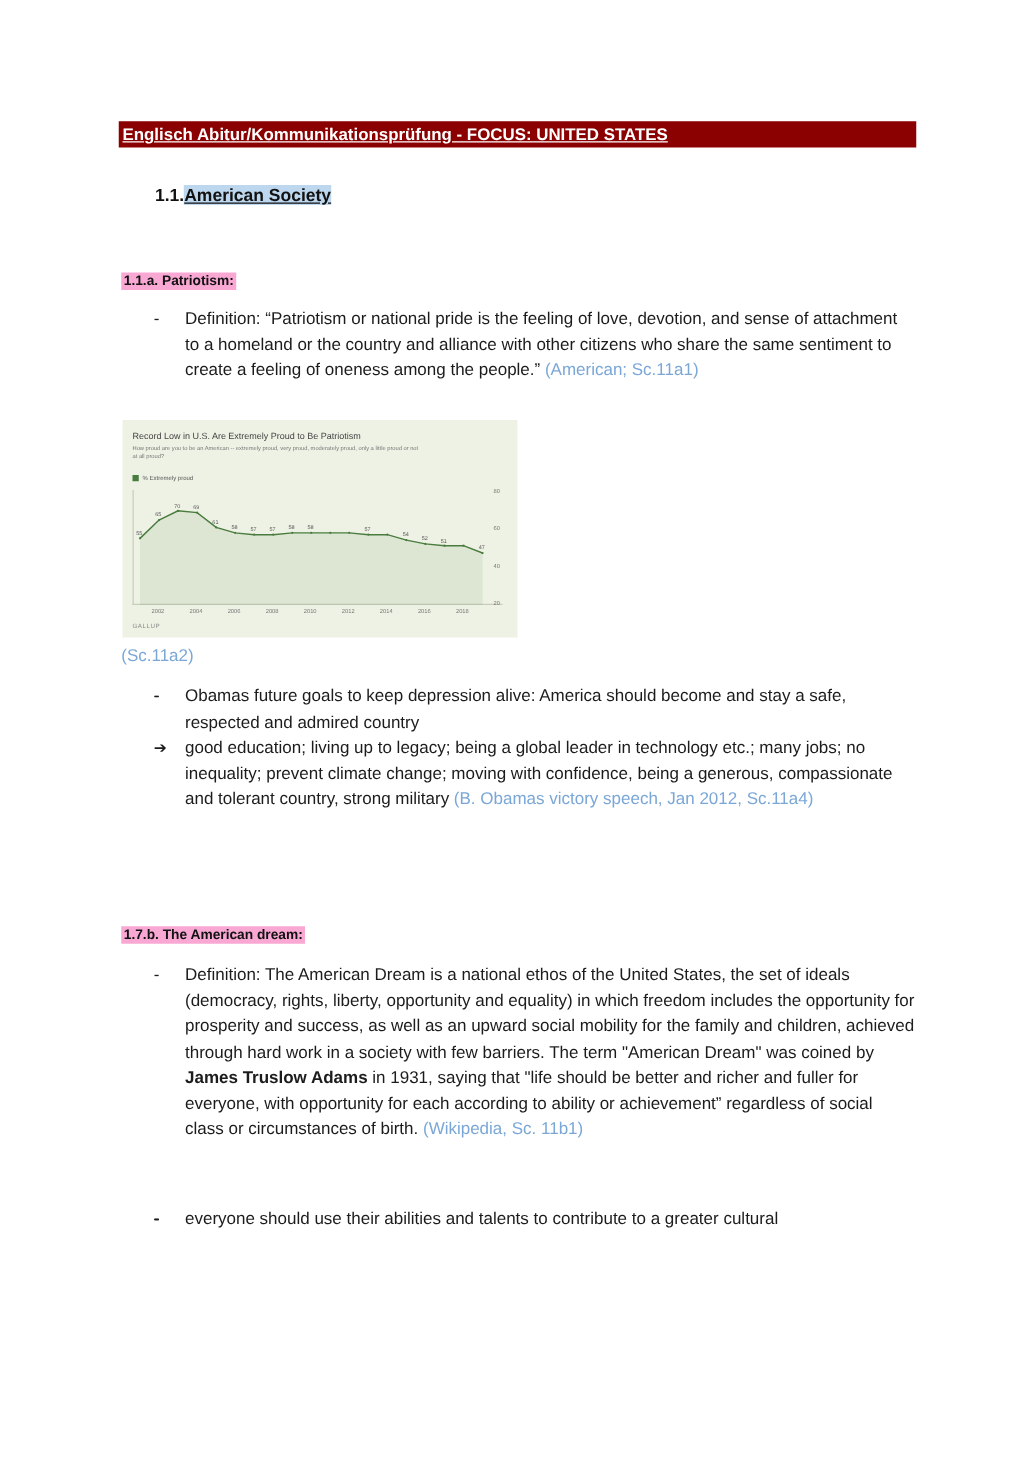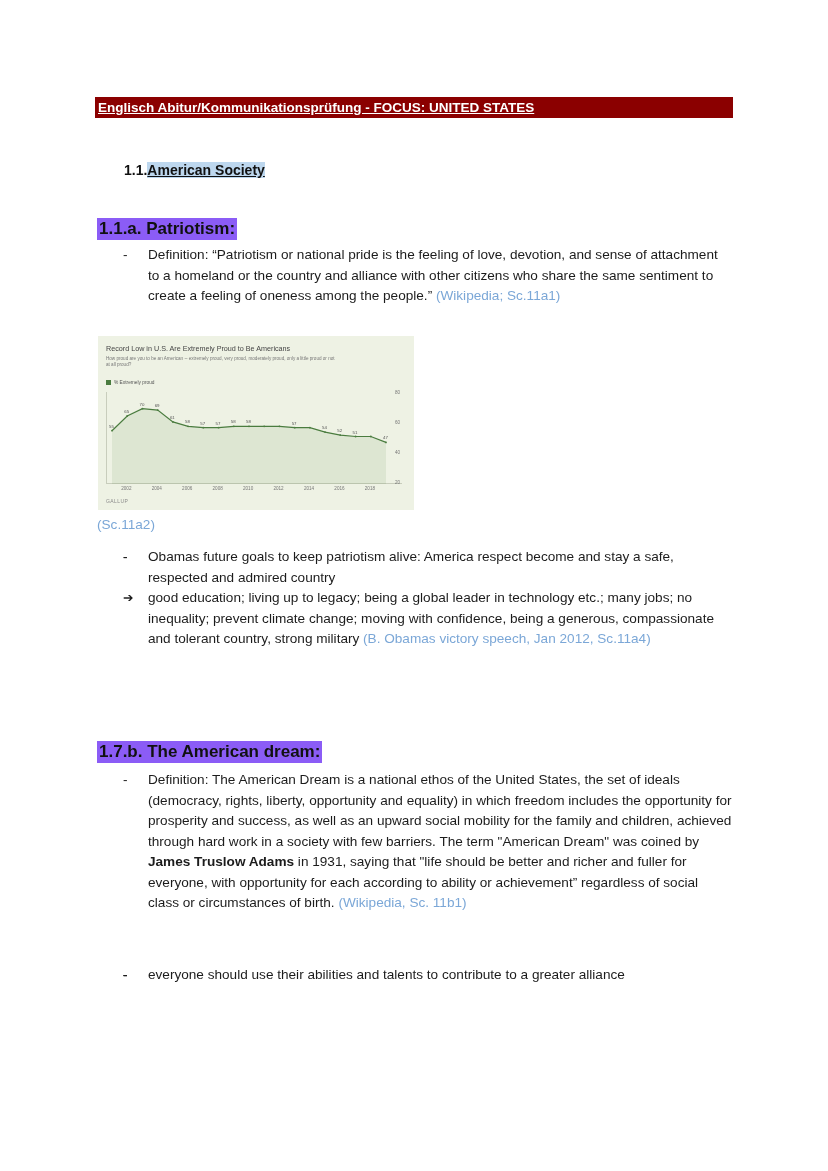"1.1.American Society" .heading-1 { top: 162px -> 148px }
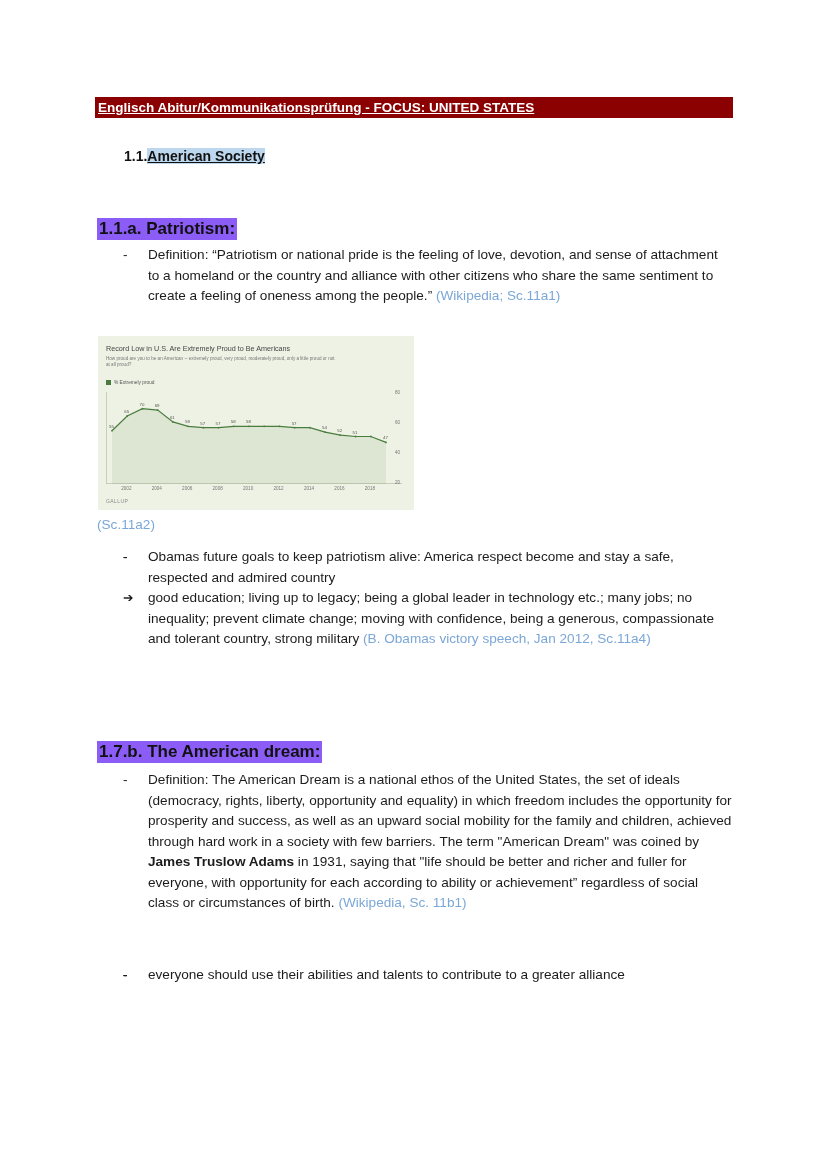"1.1.a. Patriotism:" .heading-2 { background: #8b5cf6 -> #f9a8d4; font-size: 17px -> 11px }
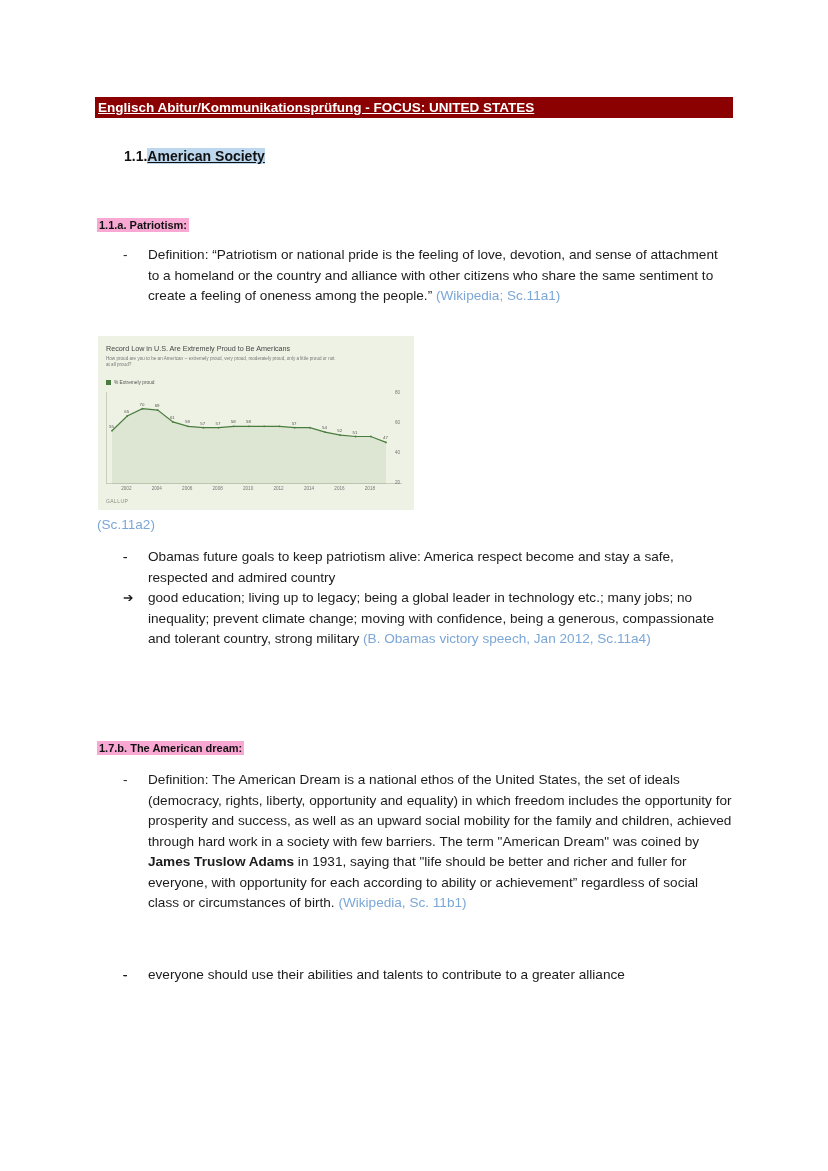"(Wikipedia; Sc.11a1)" span.src { text: Wikipedia -> American }
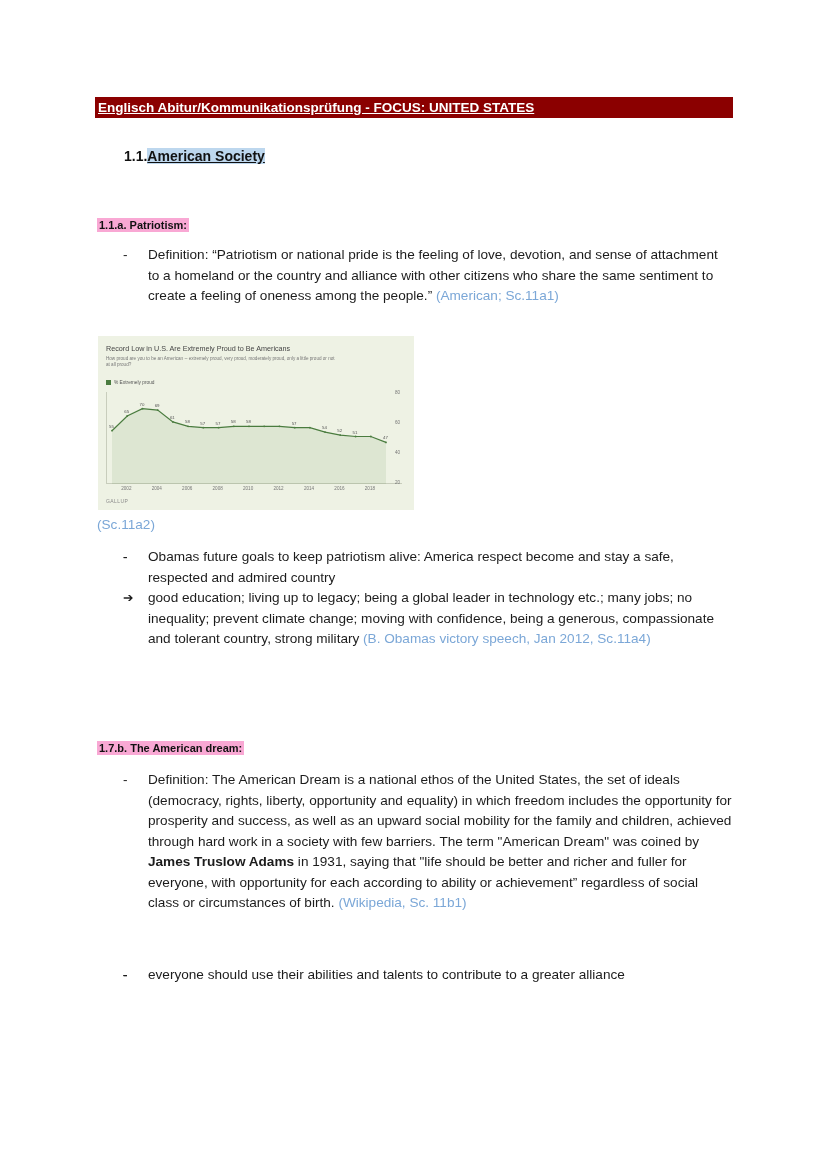"Record Low in U.S. Are" div.chart-title { text: Americans -> Patriotism }
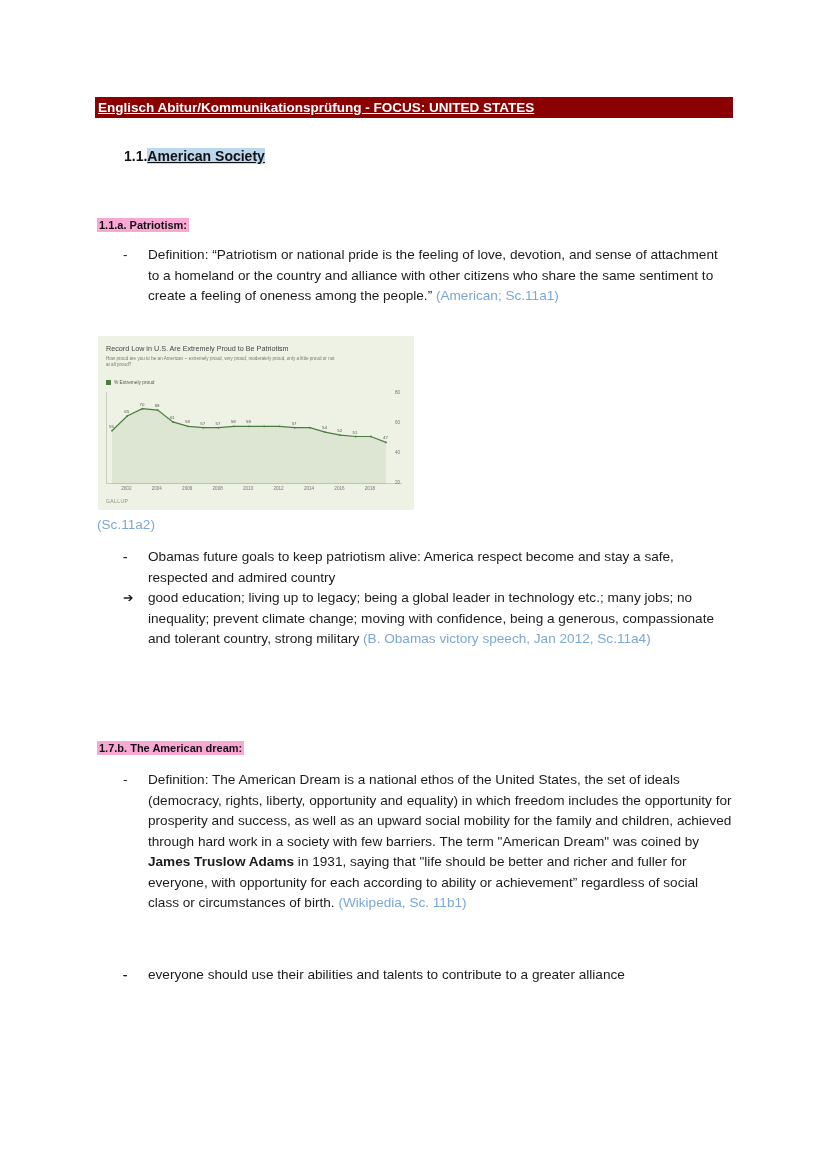"Obamas future goals to keep" span { text: patriotism alive: America respect -> depression alive: America should }
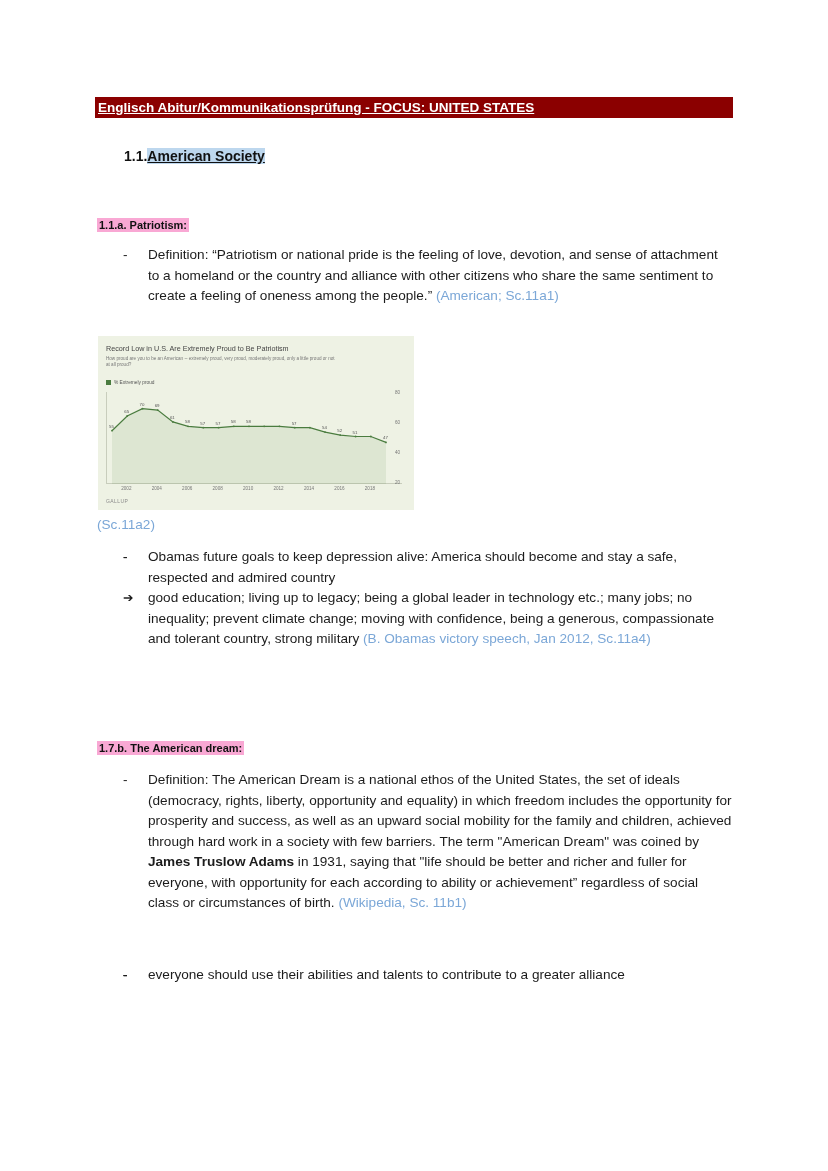"everyone should use their abilities" span { text: alliance -> cultural }
